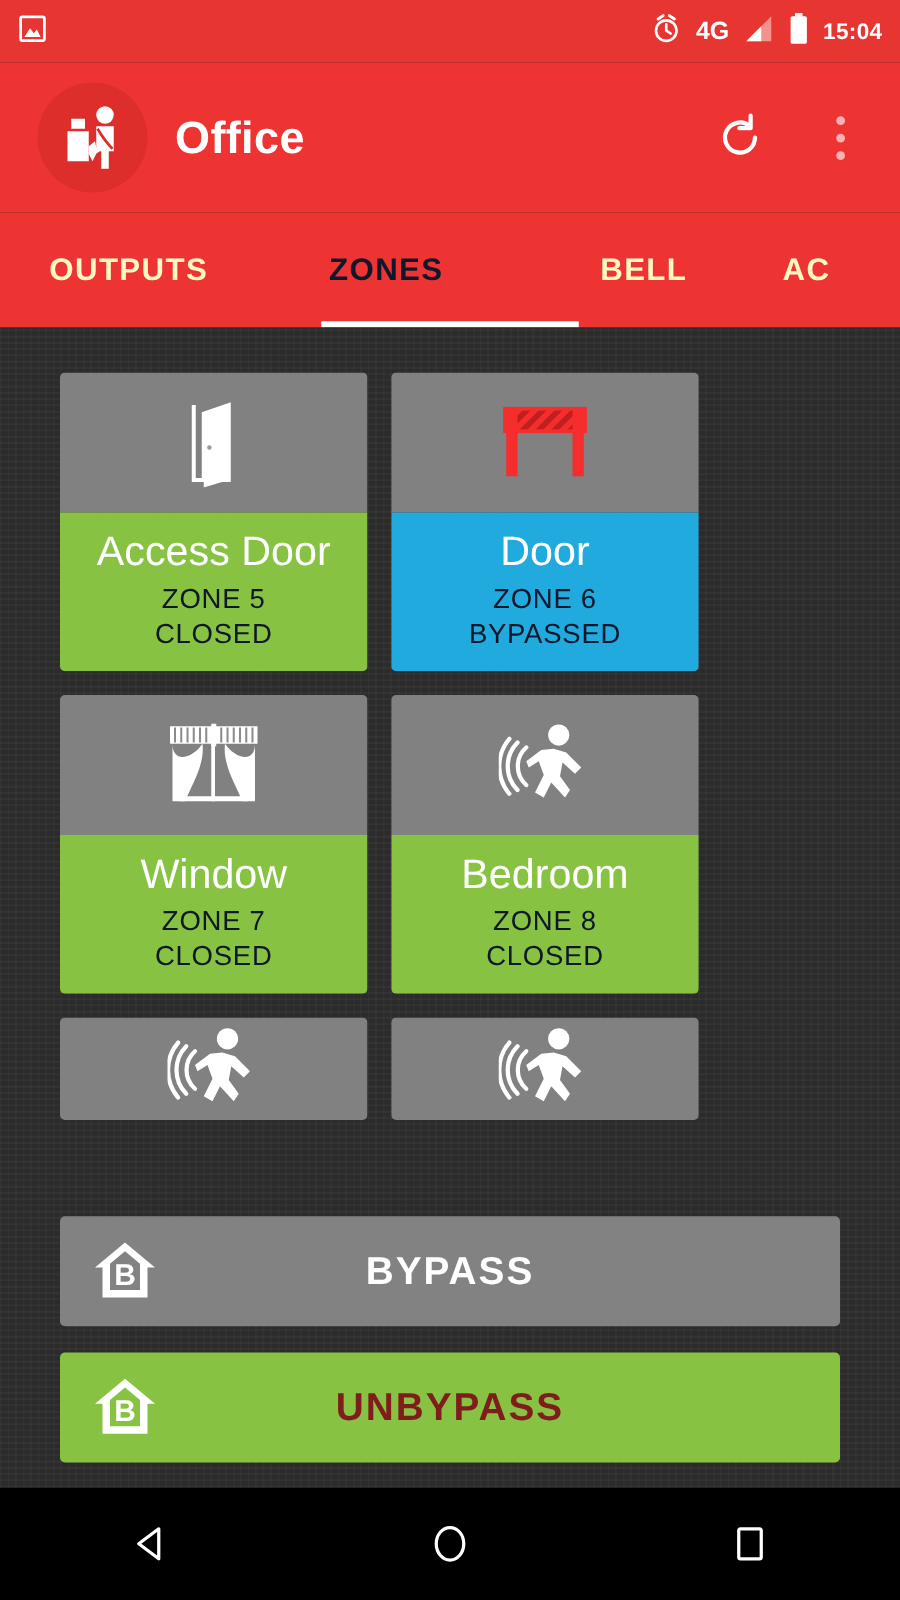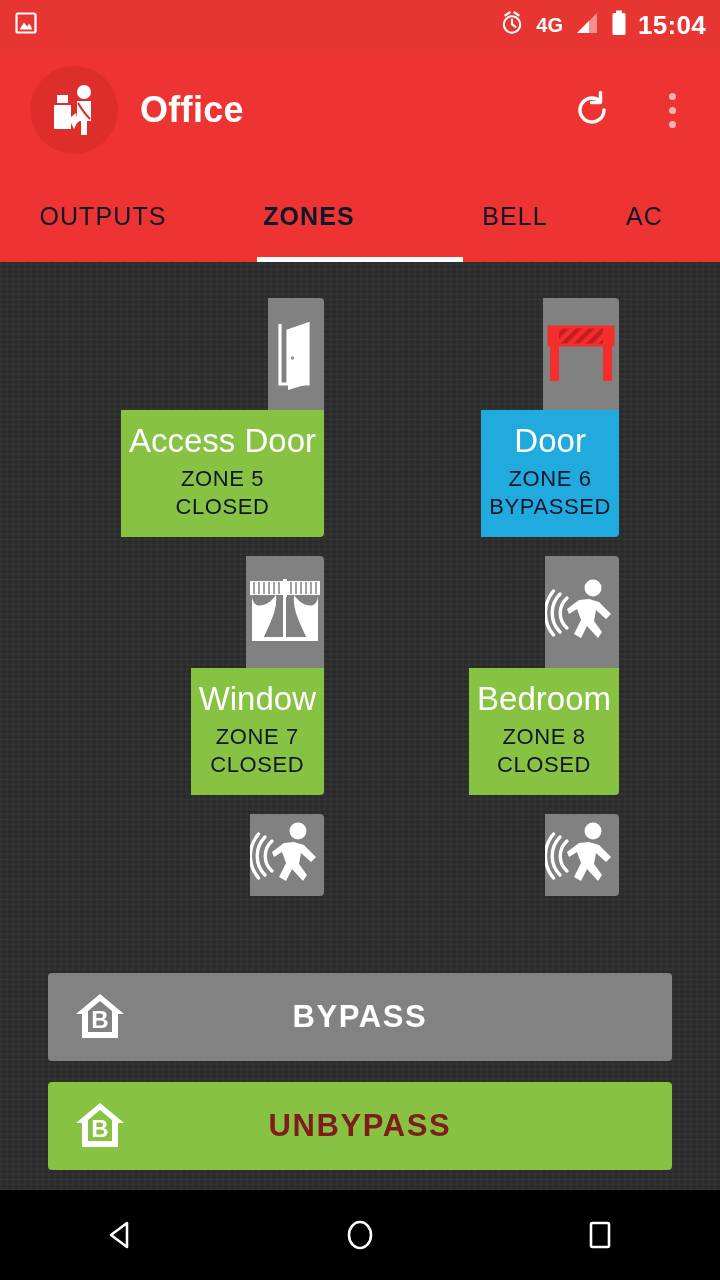"15:04" .clock { font-size: 26px -> 18px }
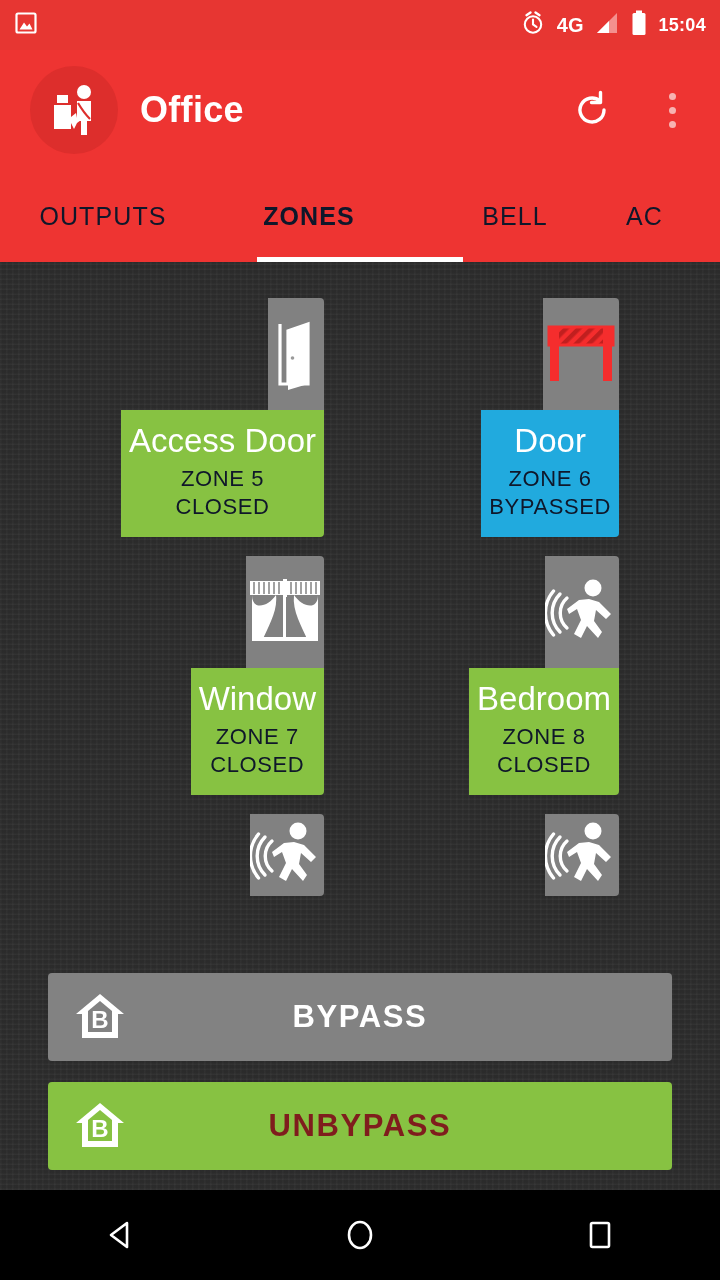"OUTPUTS" .tab { color: #0f172a -> #fef9c3; font-weight: normal -> bold }
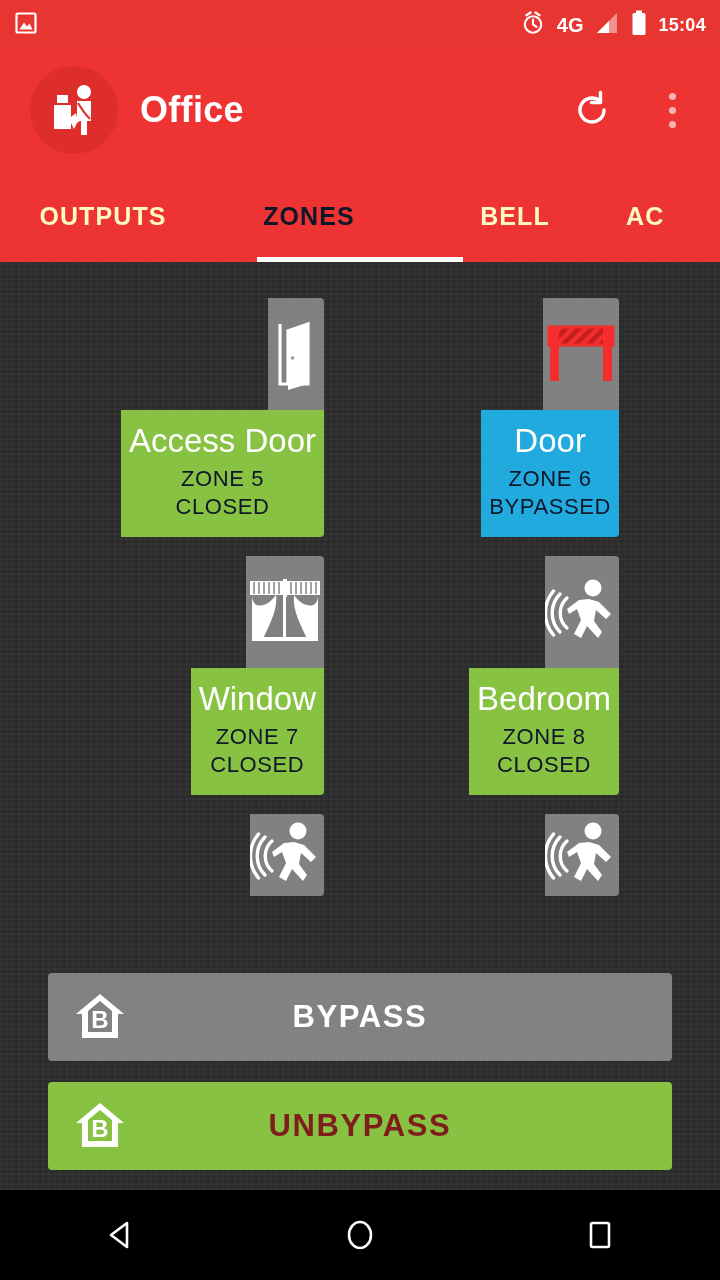"Access Door" .zone-card { align-items: flex-end -> none; width: 276px -> 246px }
